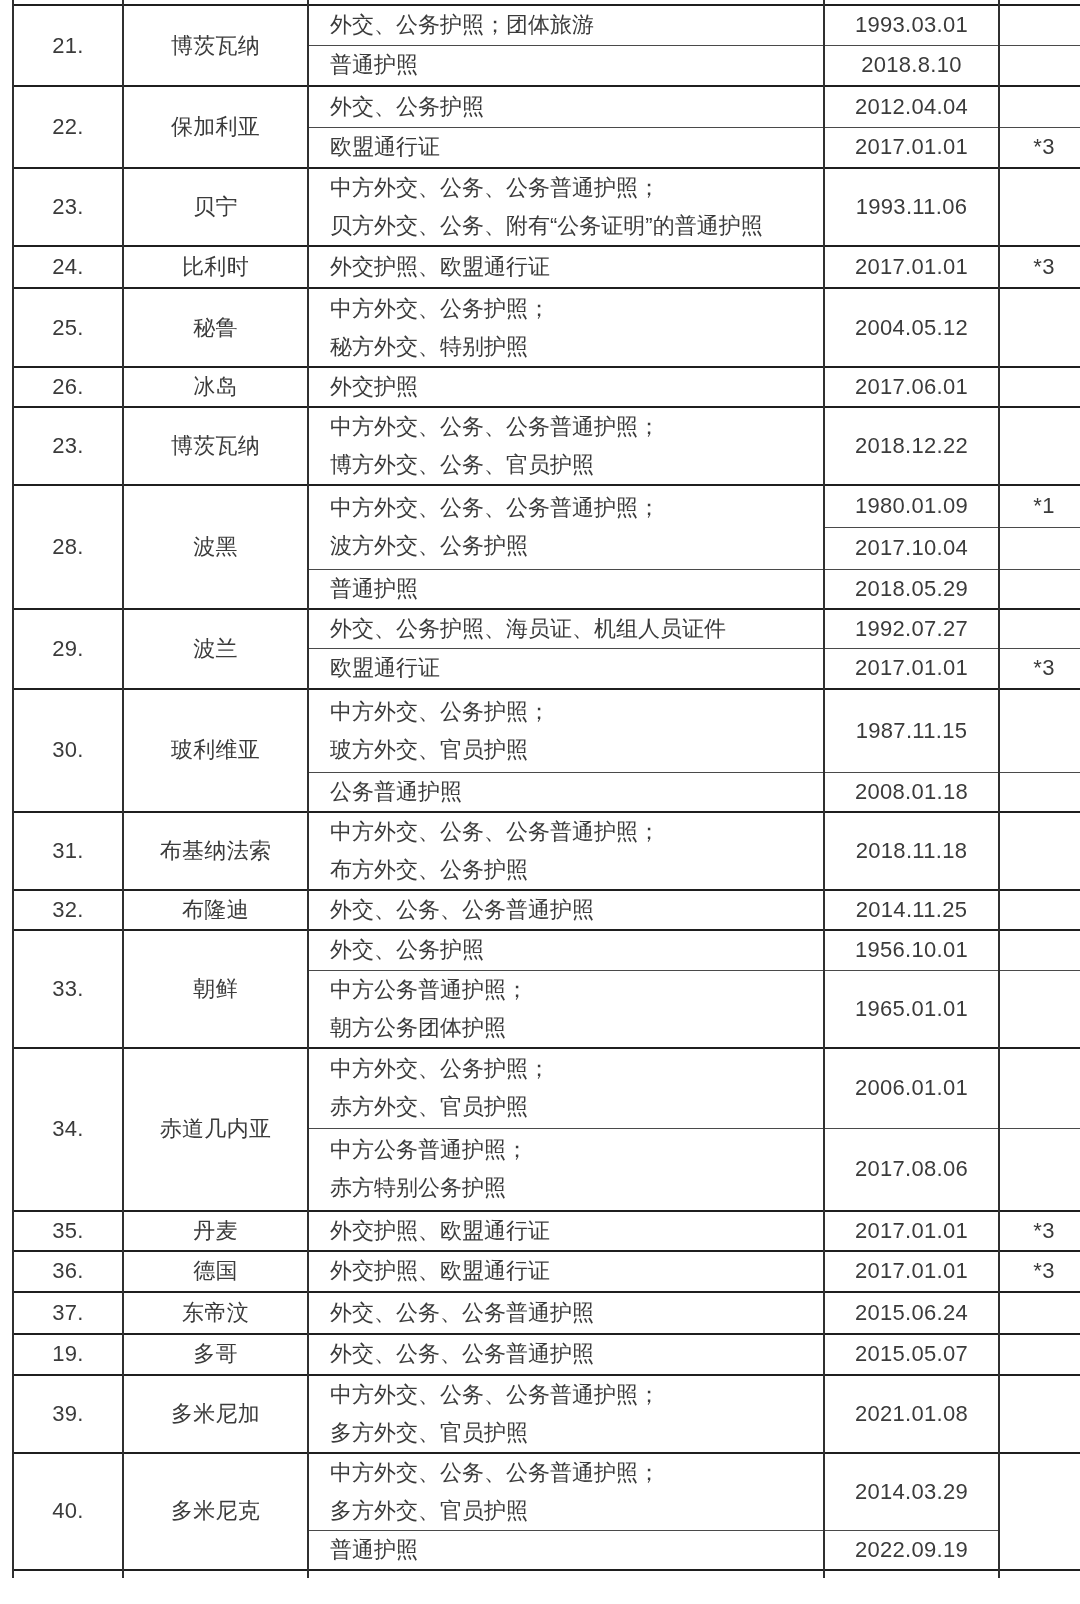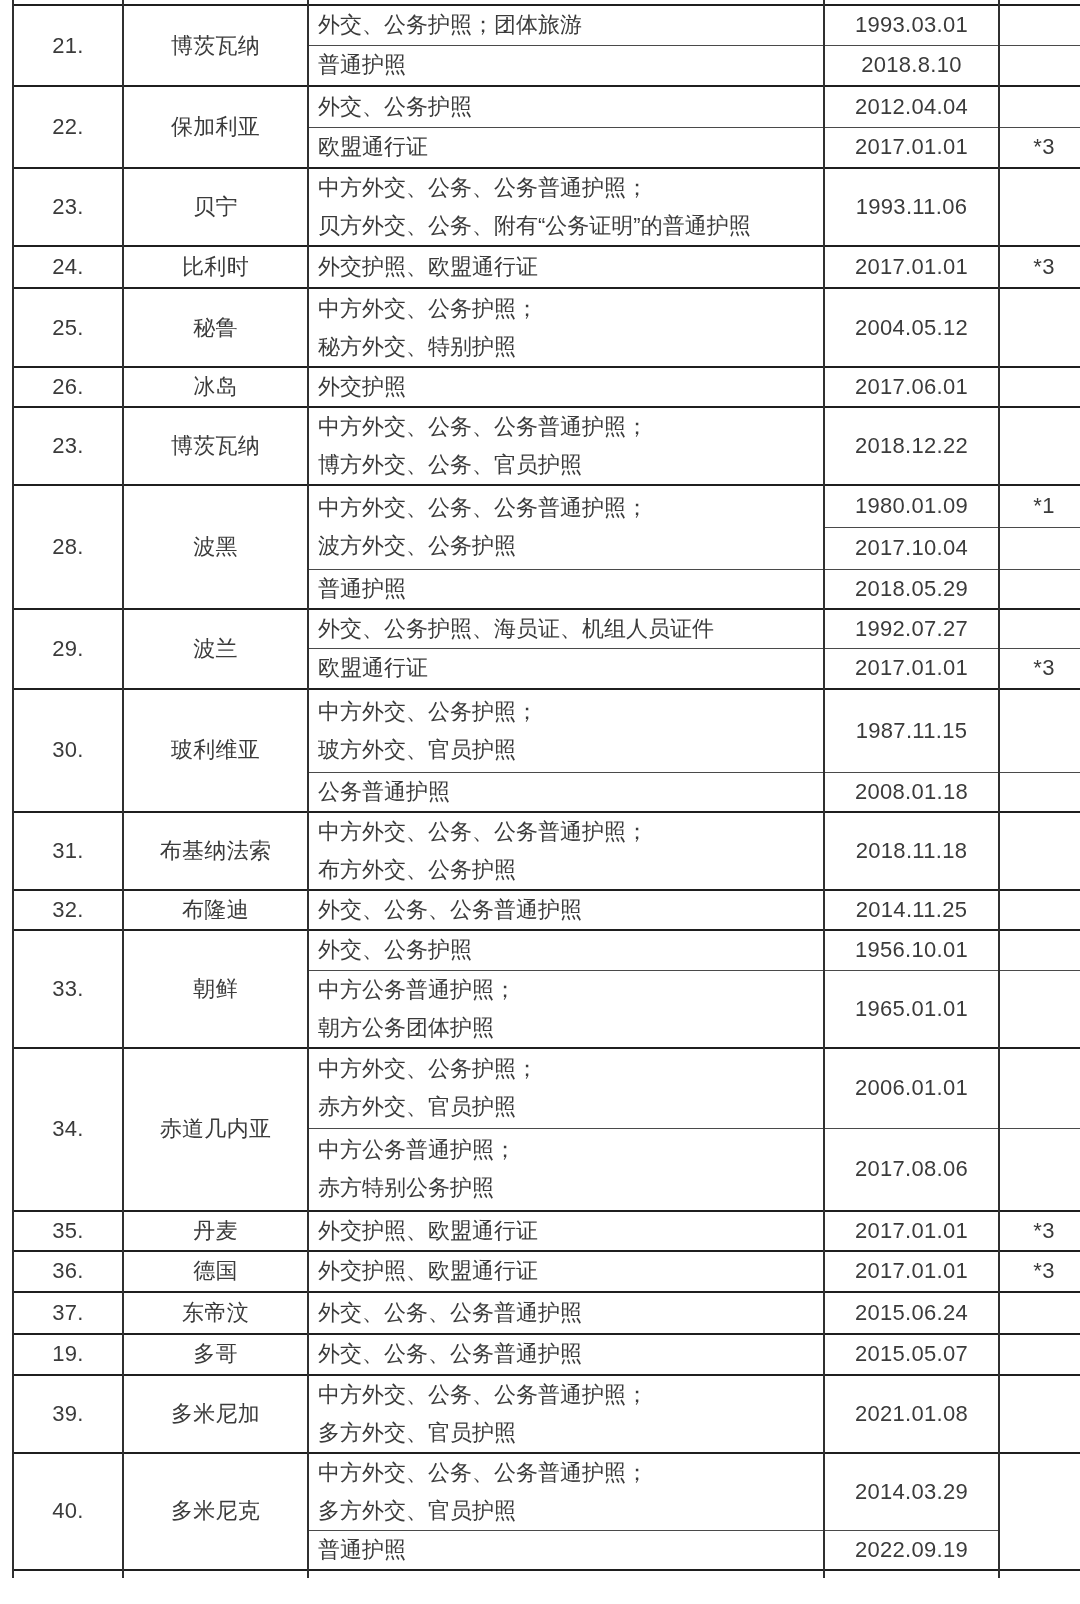"外交、公务护照；团体旅游" td.pass { padding-left: 9px -> 21px }
